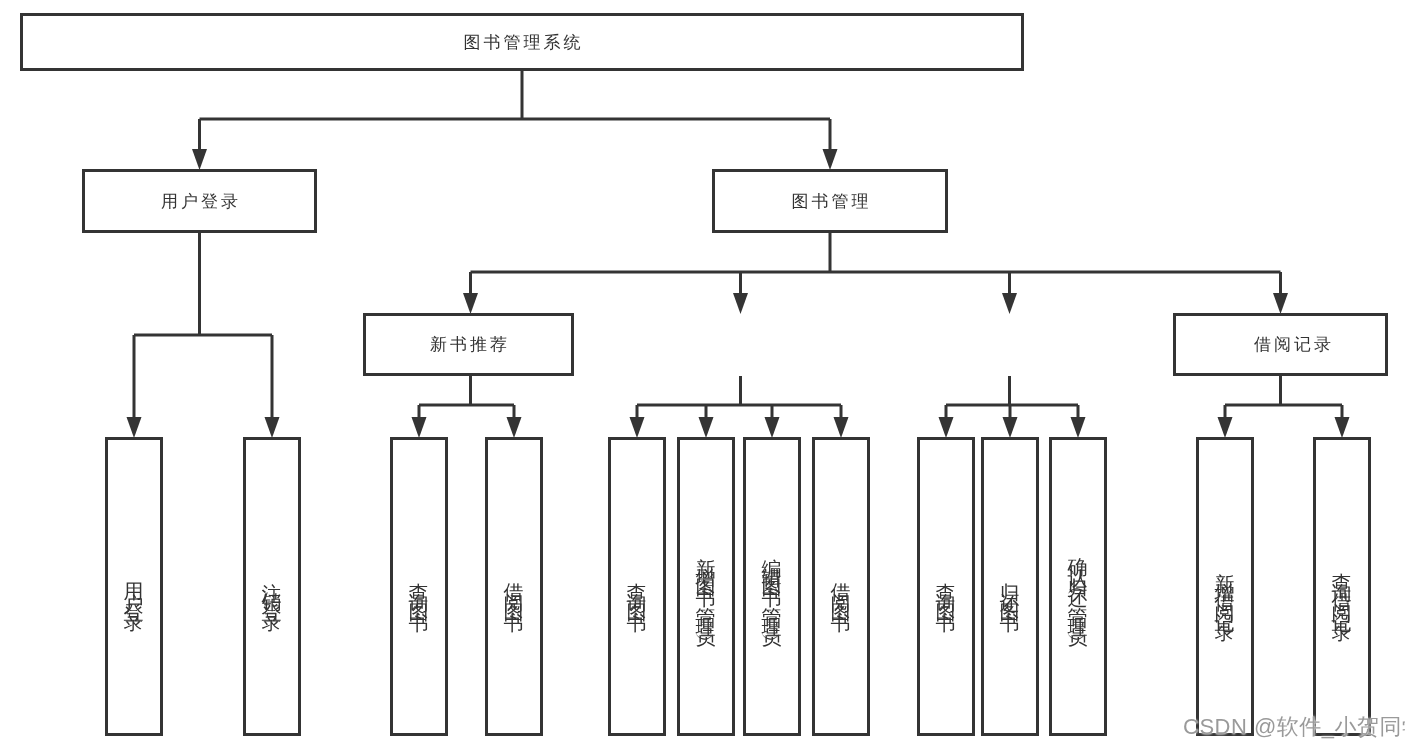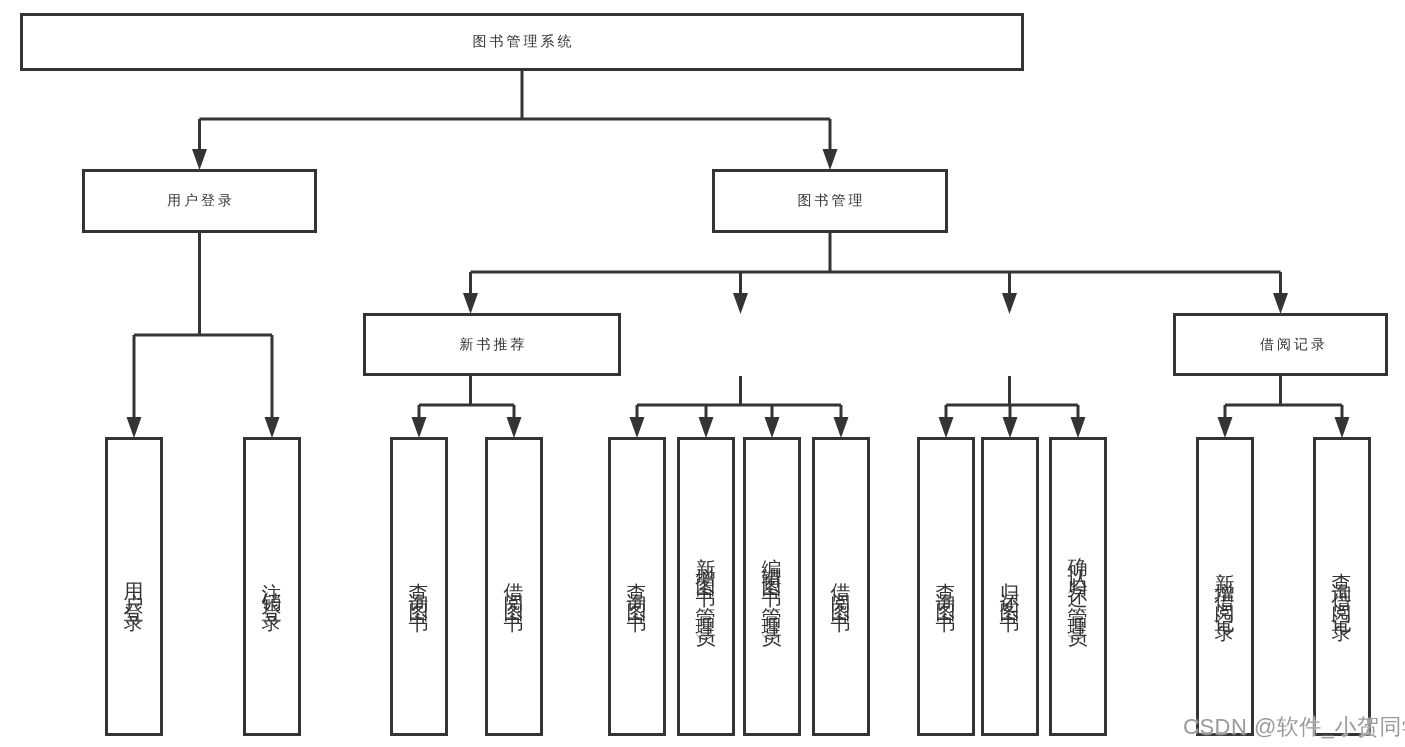"图书管理系统" .hlabel { font-size: 14px -> 17px }
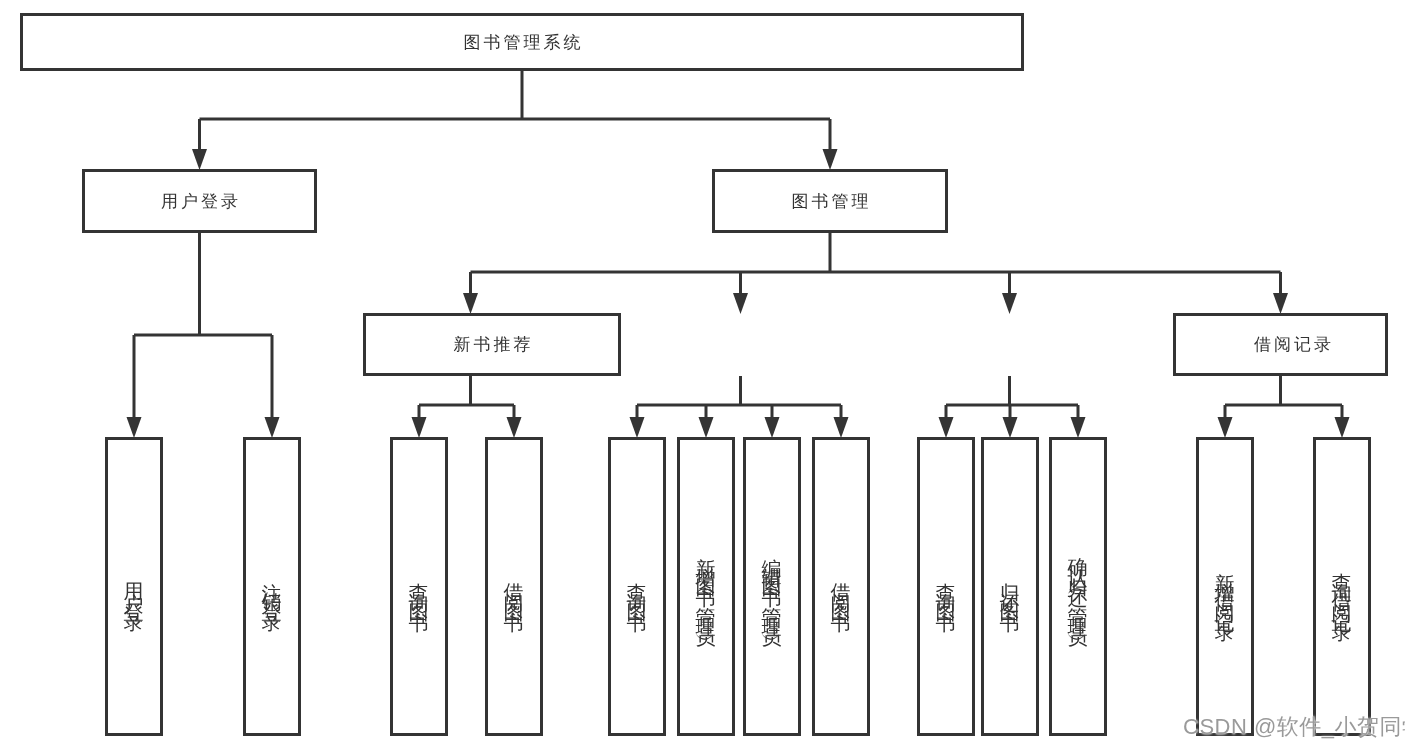"新书推荐" div.box { width: 258px -> 211px }
